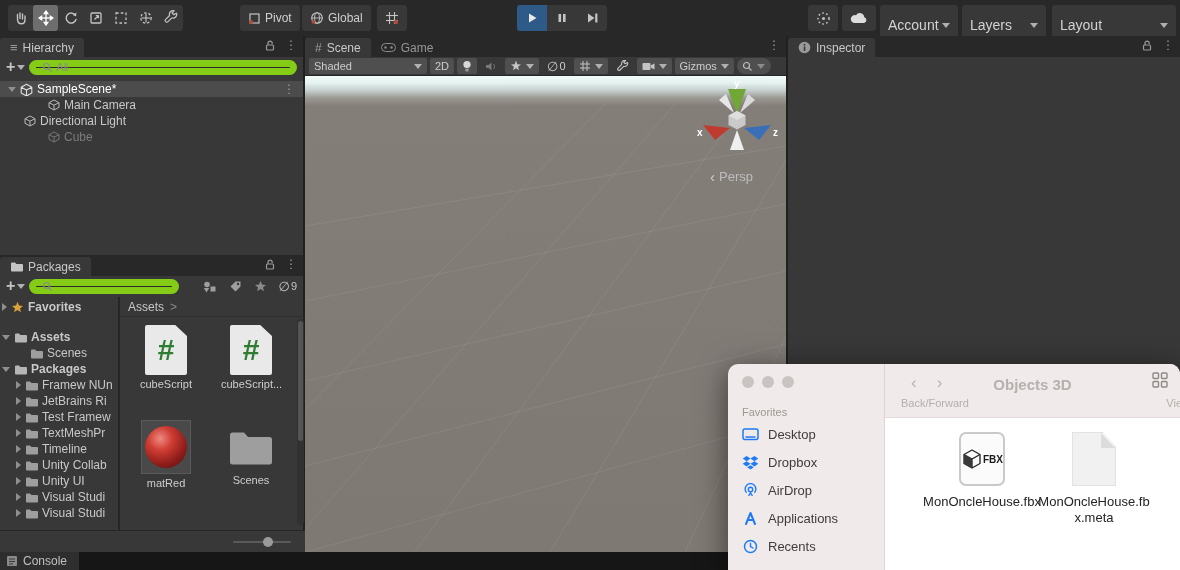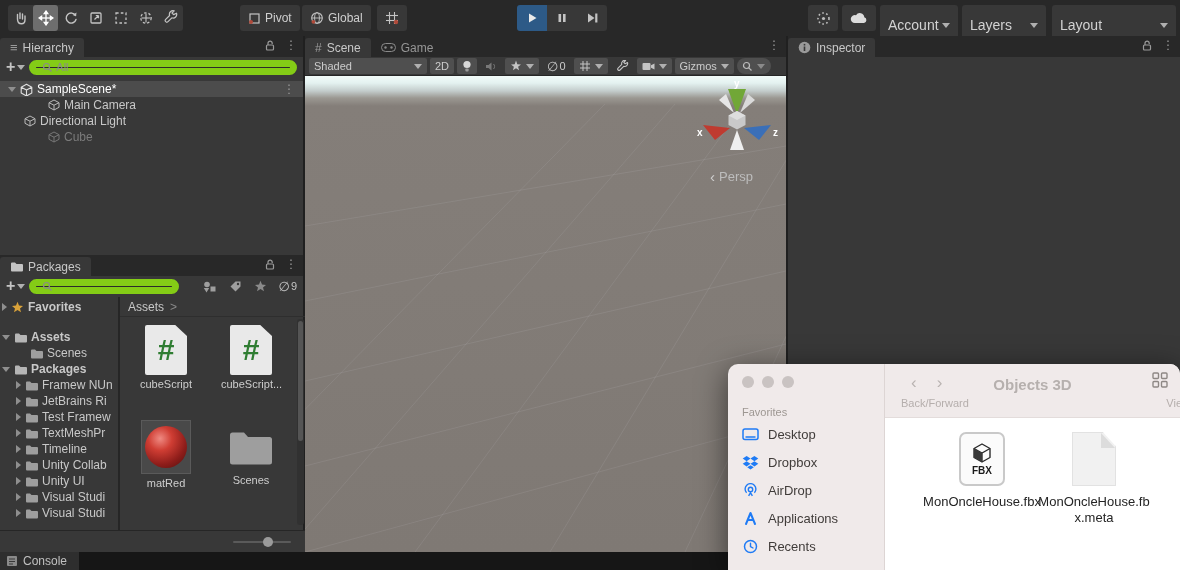"FBX" .fbxicon { flex-direction: column -> row }
